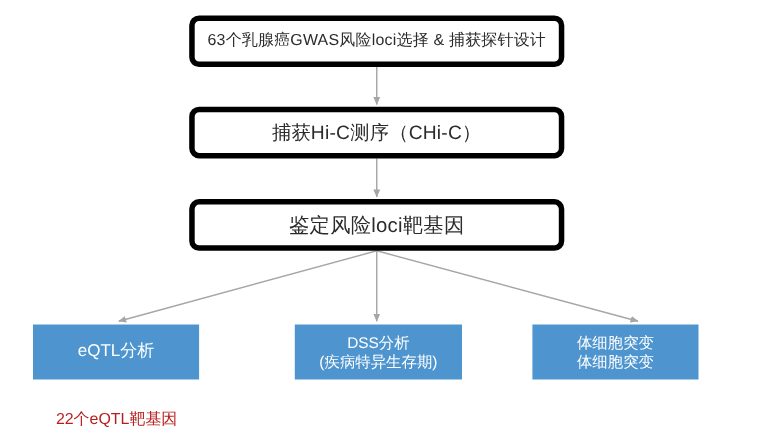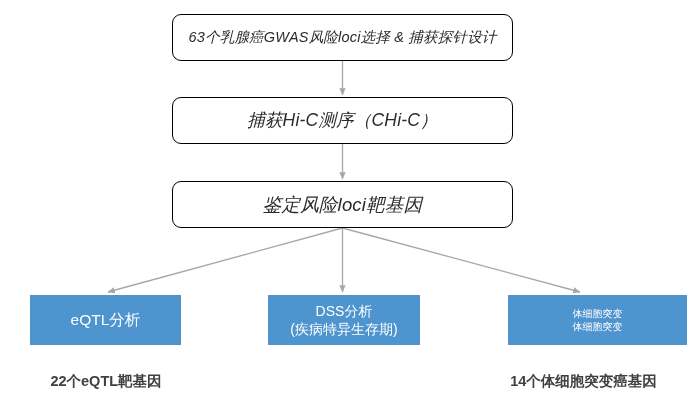"63个乳腺癌GWAS风险loci选择 & 捕获探针设计" .node-box { border: 1px solid #000000 -> 5px solid #000000; font-style: italic -> none }
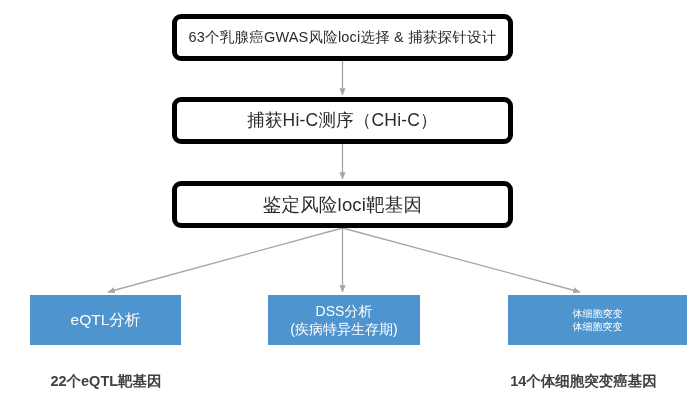"体细胞突变" #analysis-somatic { font-size: 10px -> 14px; left: 508px -> 484px; width: 179px -> 151px }
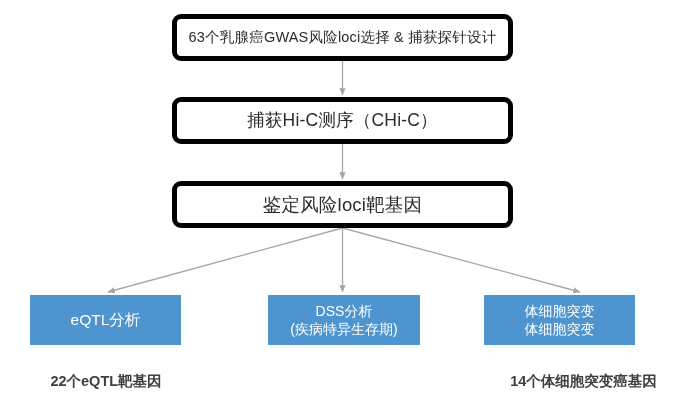"22个eQTL靶基因" .result-label { color: #404040 -> #b91c1c; font-weight: bold -> normal }
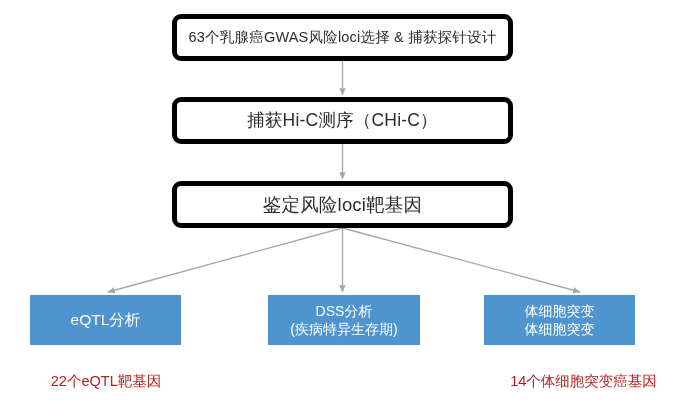"14个体细胞突变癌基因" div.result-label { html: <div>14个体细胞突变癌基因</div> -> none }
